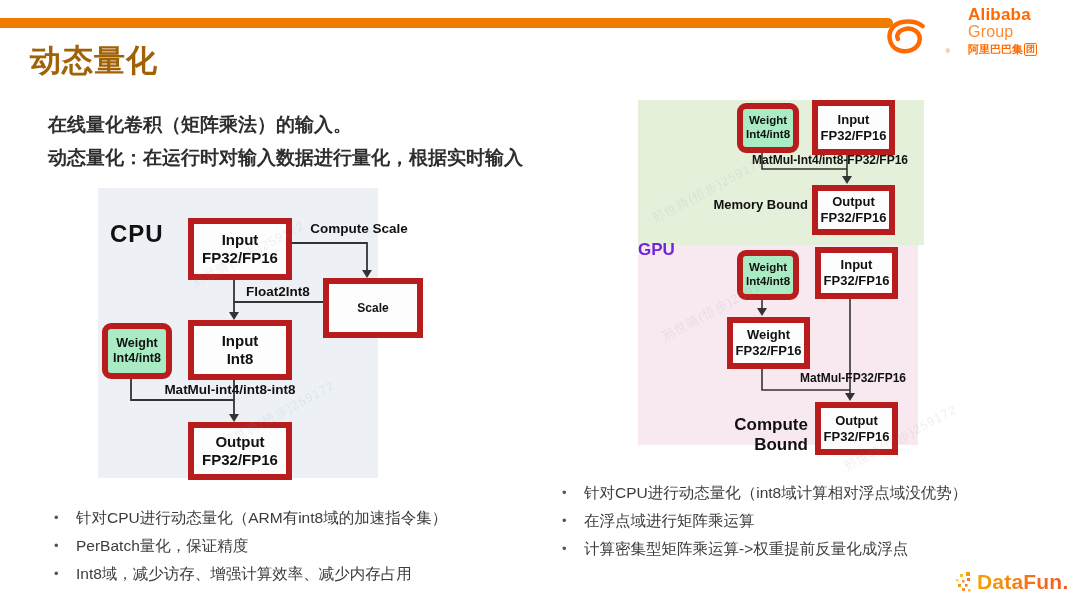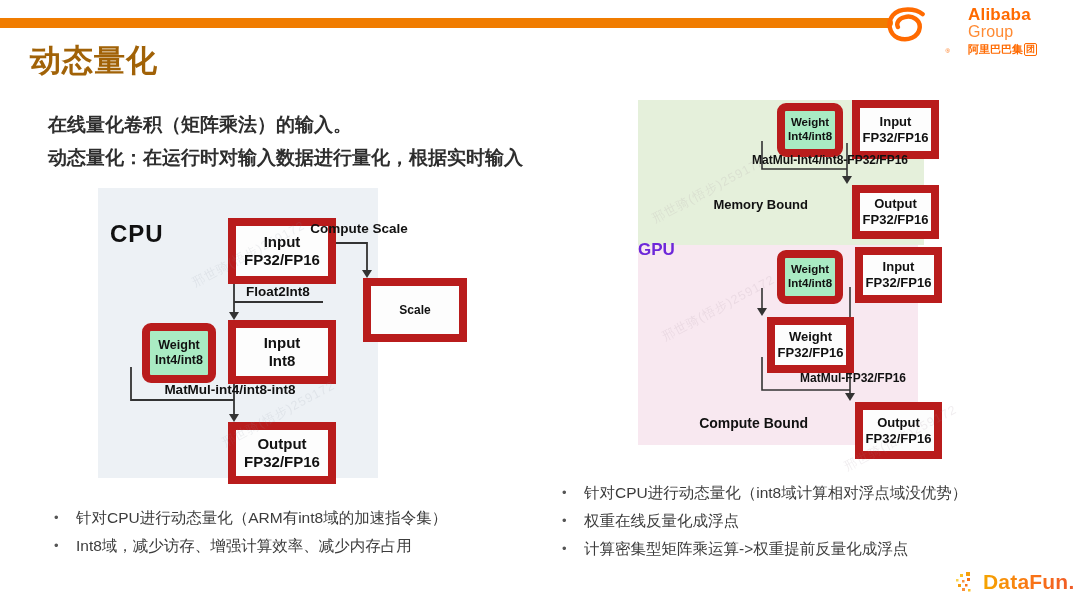"Alibaba Group" .ali-logo { align-items: flex-start -> flex-end }
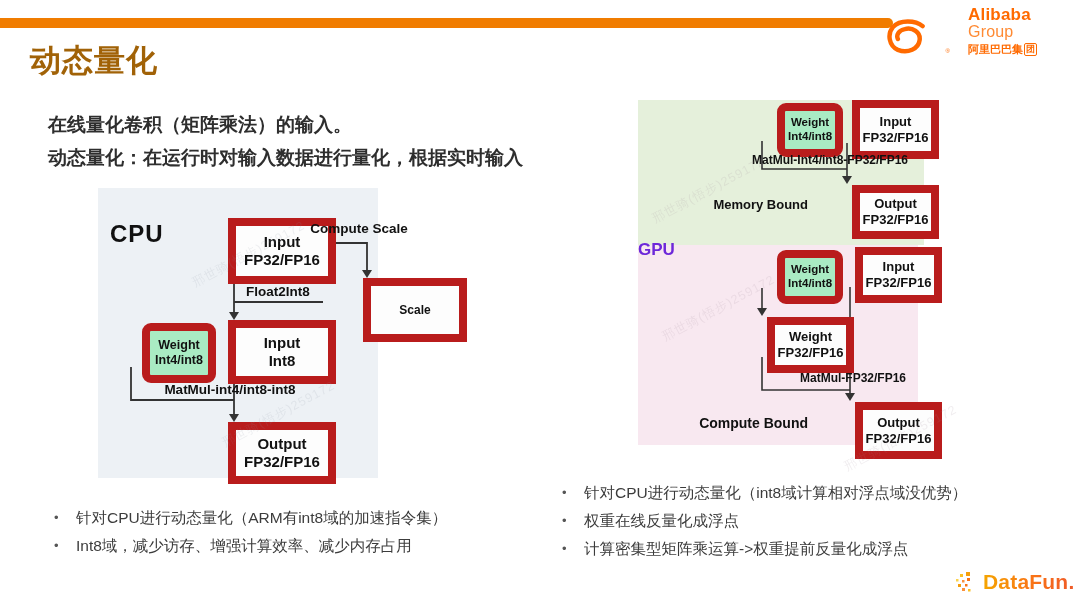"Weight" .dbox { border: 8px solid #b91c1c -> 6px solid #b91c1c; margin-left: 40px -> none }
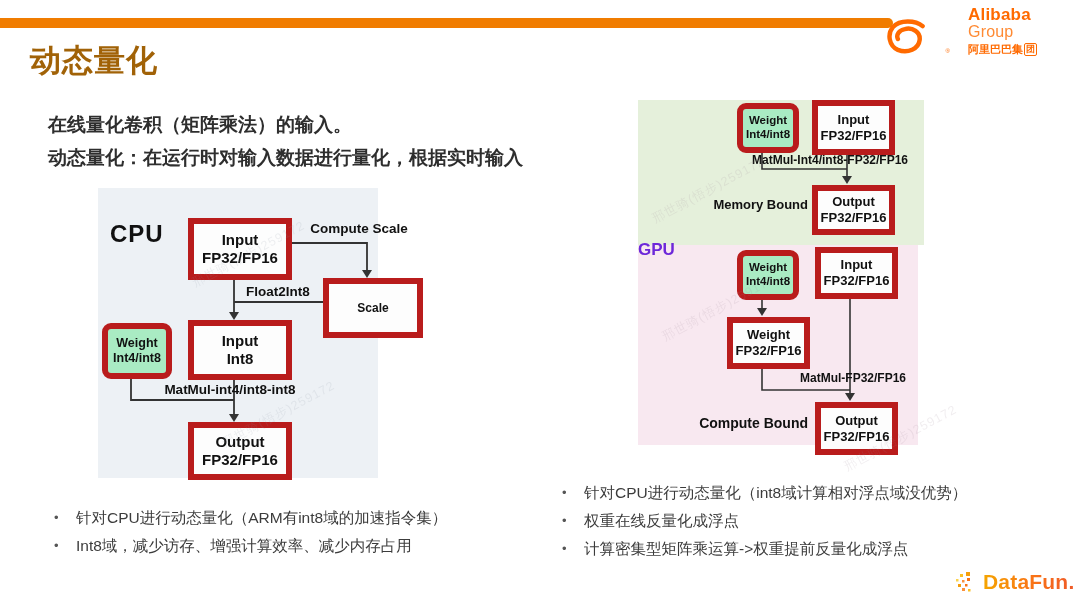"Compute Bound" div.dlabel { font-size: 14px -> 17px }
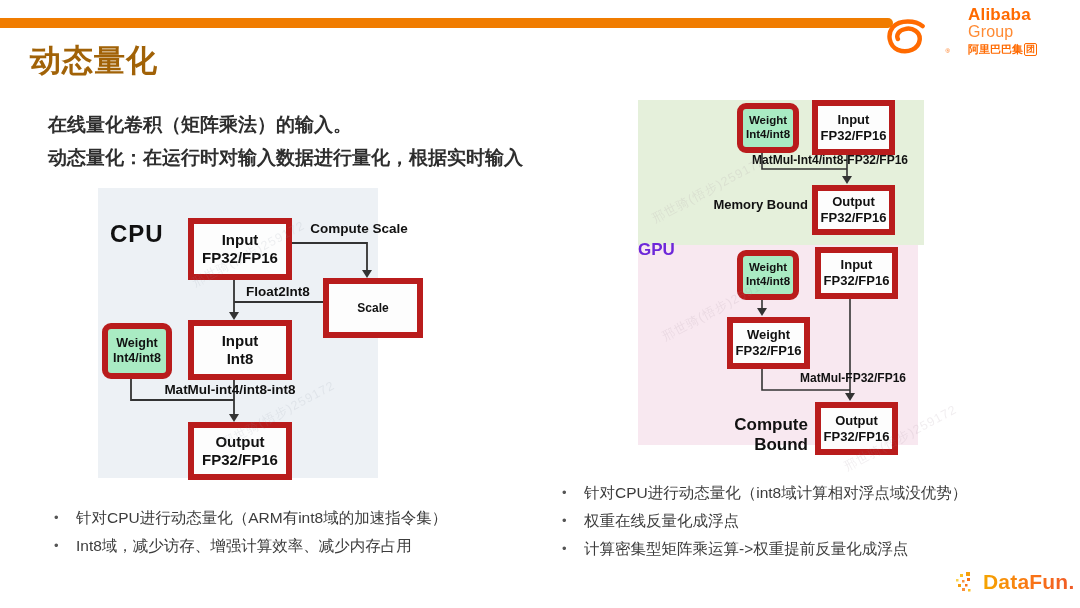"权重在线反量化成浮点" li { text: 权重在线反量化成浮点 -> 在浮点域进行矩阵乘运算 }
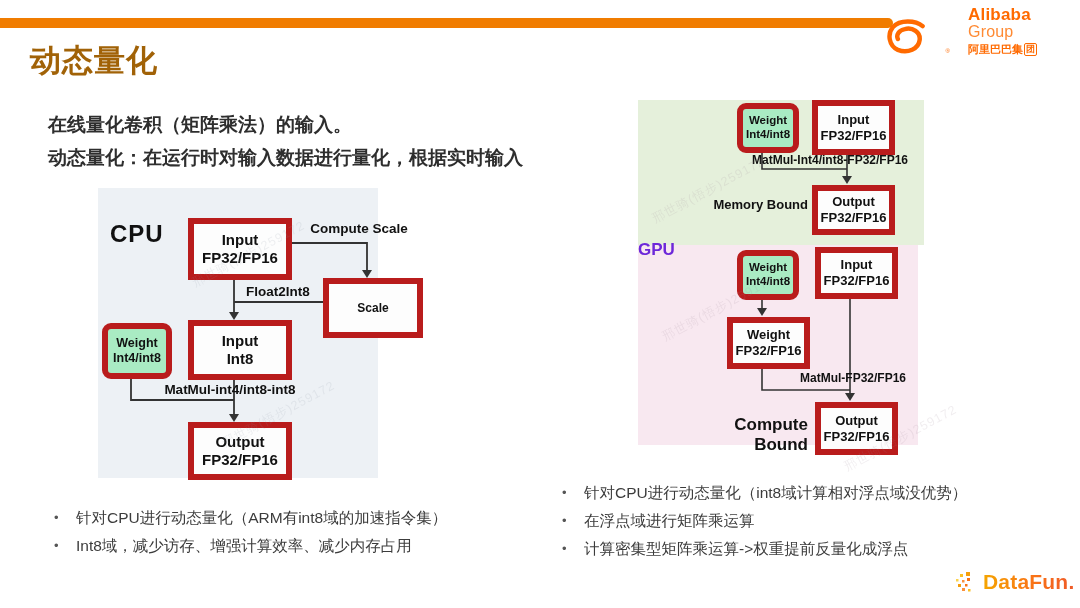"PerBatch量化，保证精度" li { html: none -> <li>PerBatch量化，保证精度</li> }
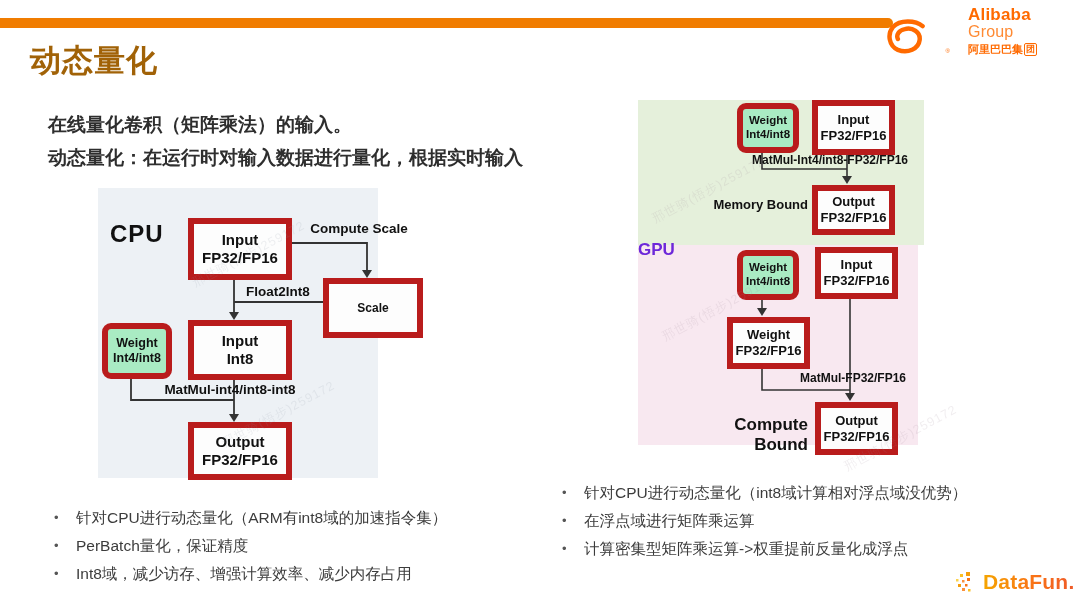"DataFun." .datafun { gap: 8px -> 2px }
